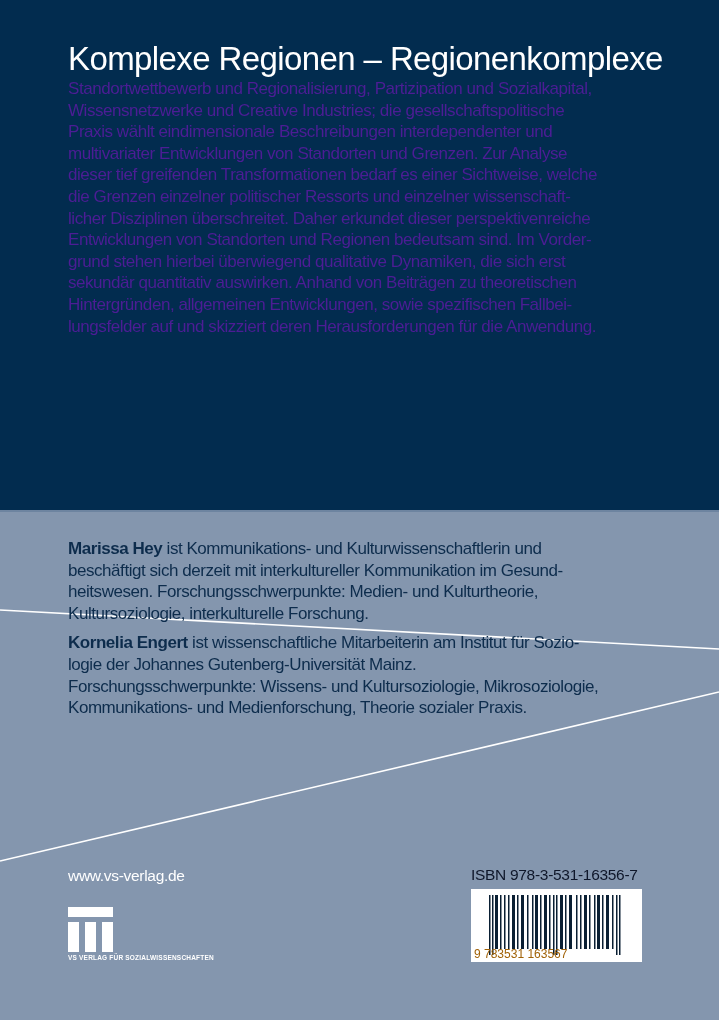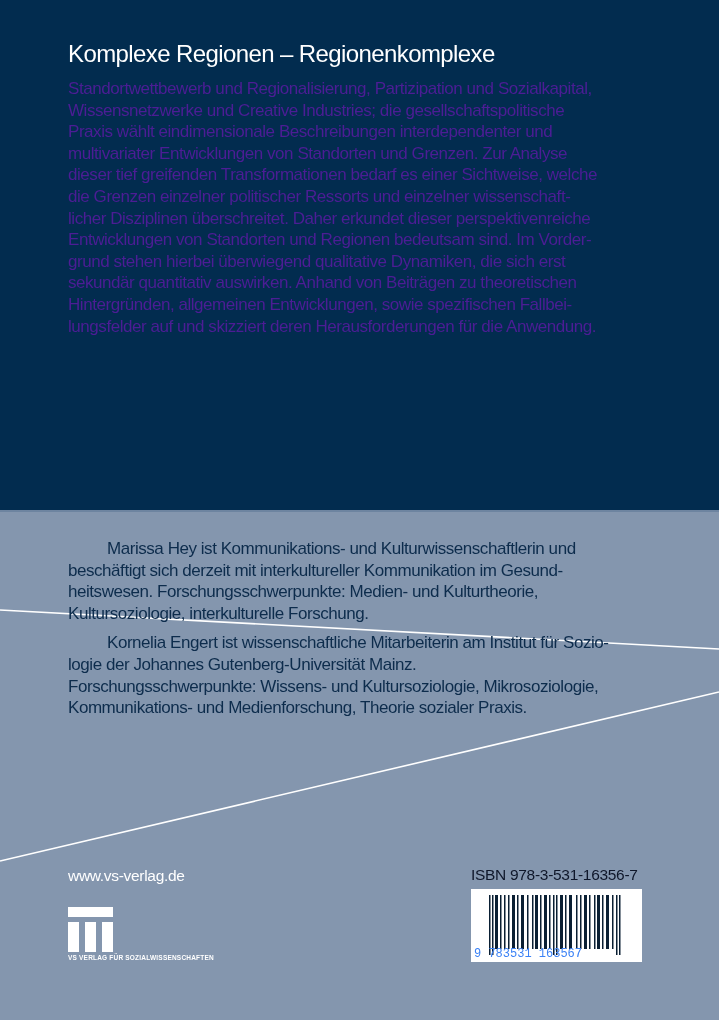"Komplexe Regionen – Regionenkomplexe" .title { font-size: 24px -> 33px }
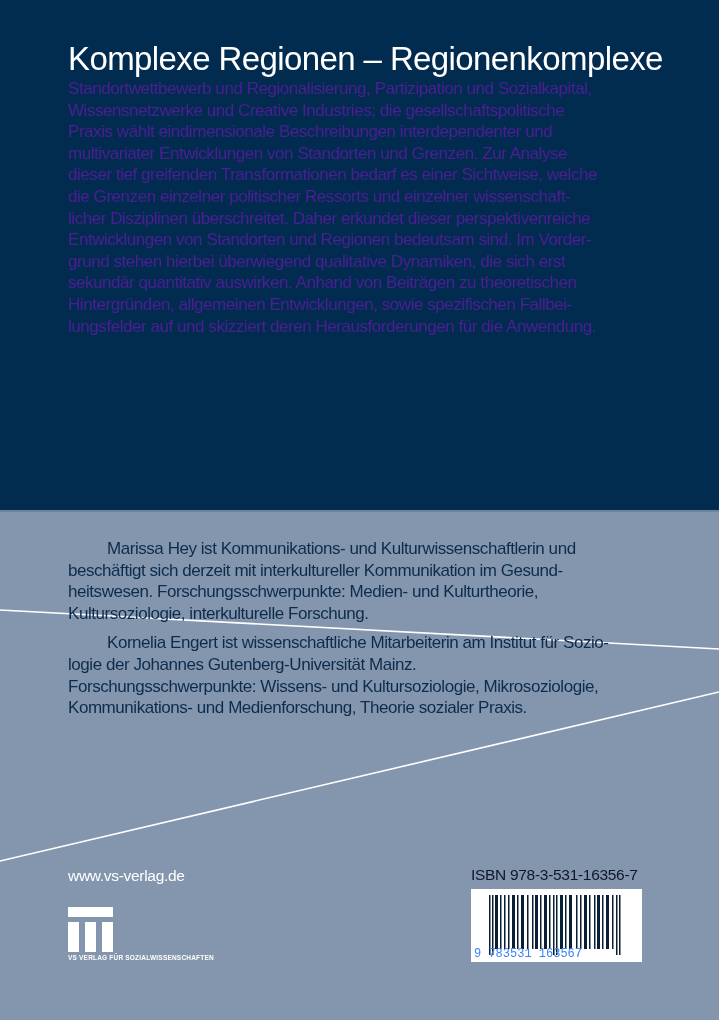"Marissa Hey" .bio .name { font-weight: normal -> bold; margin-left: 39px -> none }
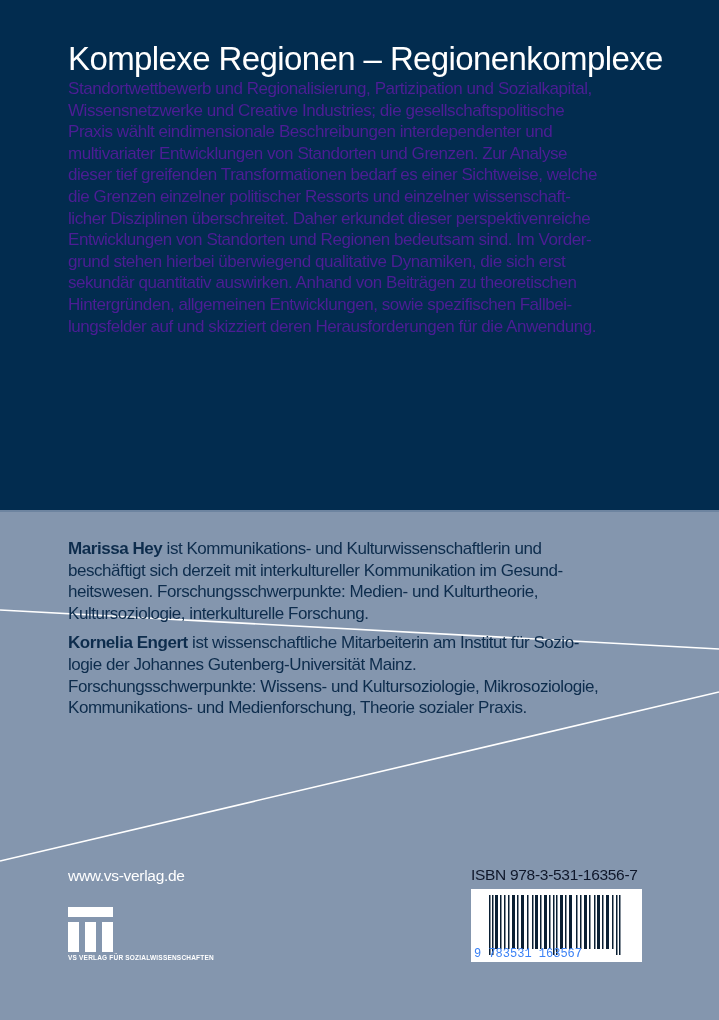"9 783531 163567" .barcode-digits { color: #3b82f6 -> #a16207; font-family: Liberation Mono, monospace -> Liberation Sans, sans-serif }
